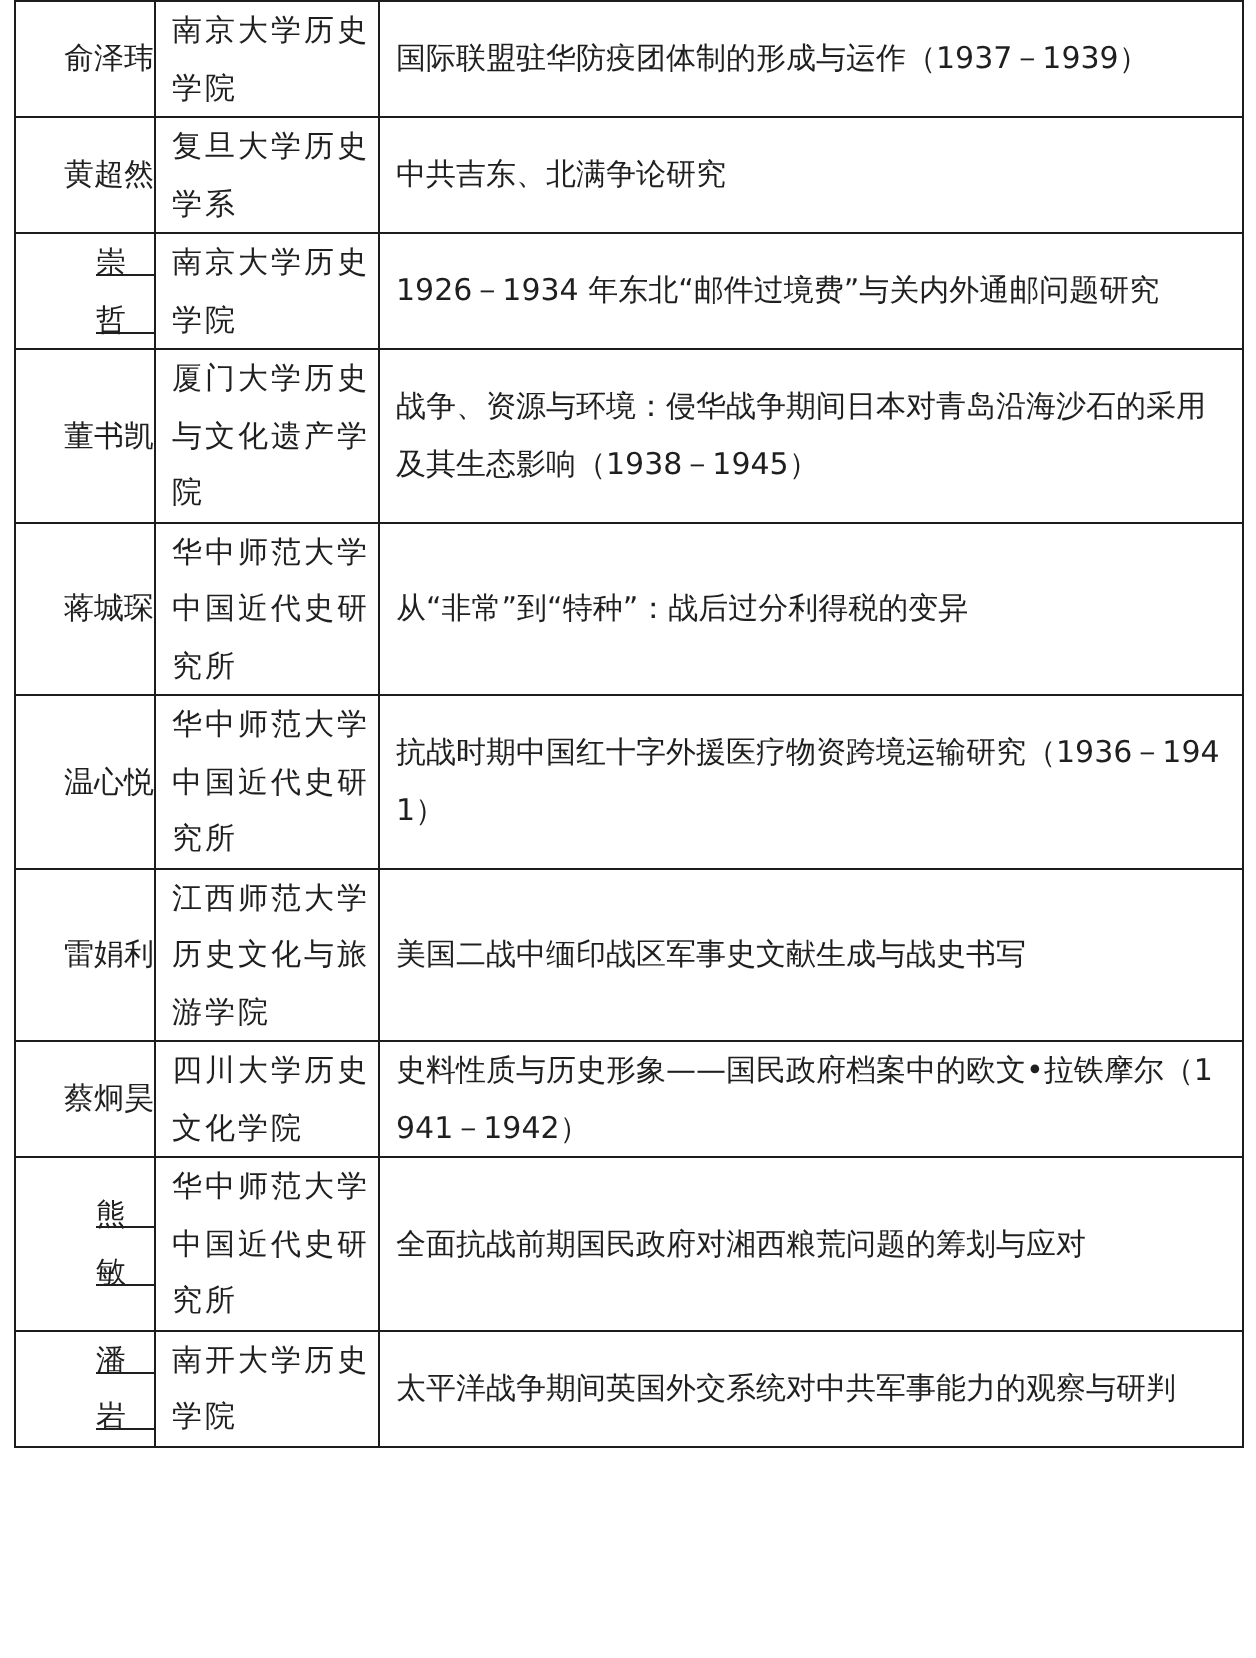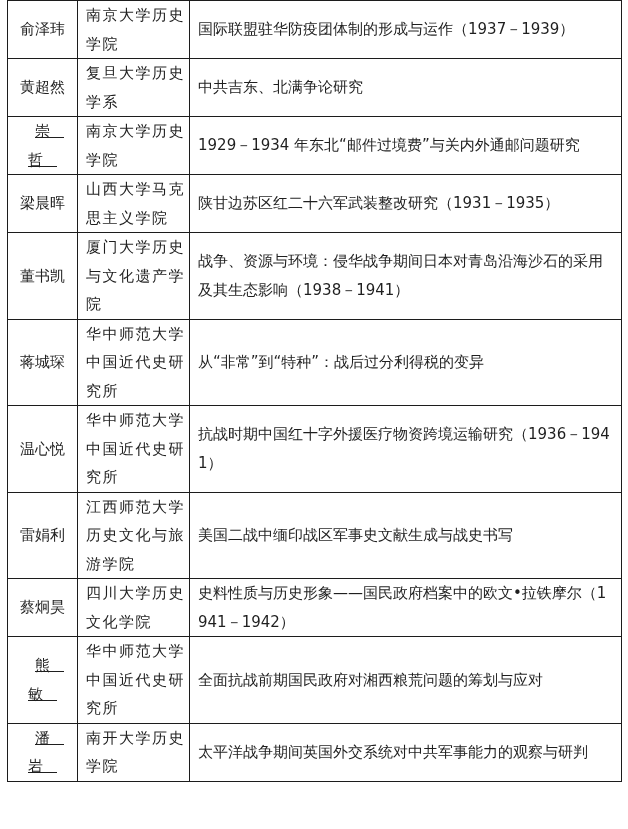"俞泽玮" td.name { text-align: center -> right }
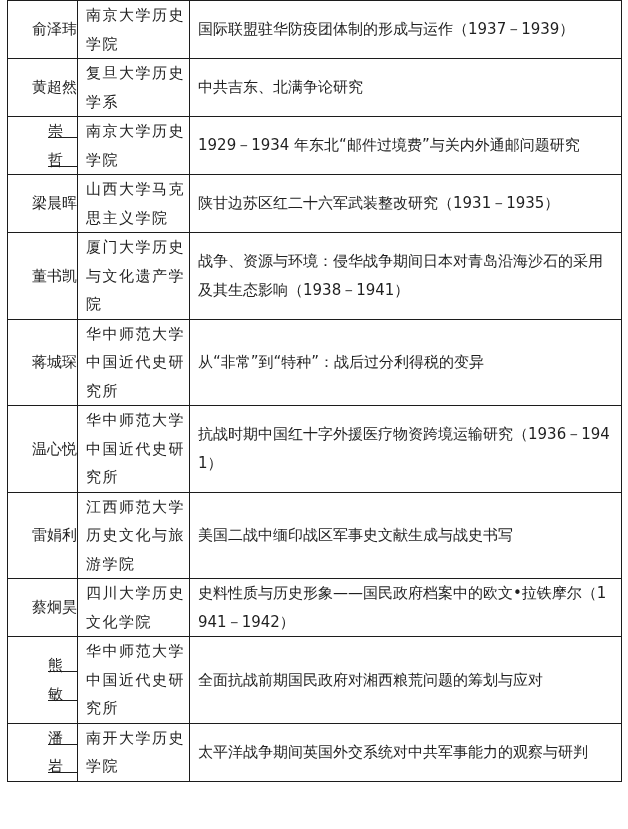"1929－1934 年东北“邮件过境费”与关内外通邮问题研究" td.title { text: 1929 -> 1926 }
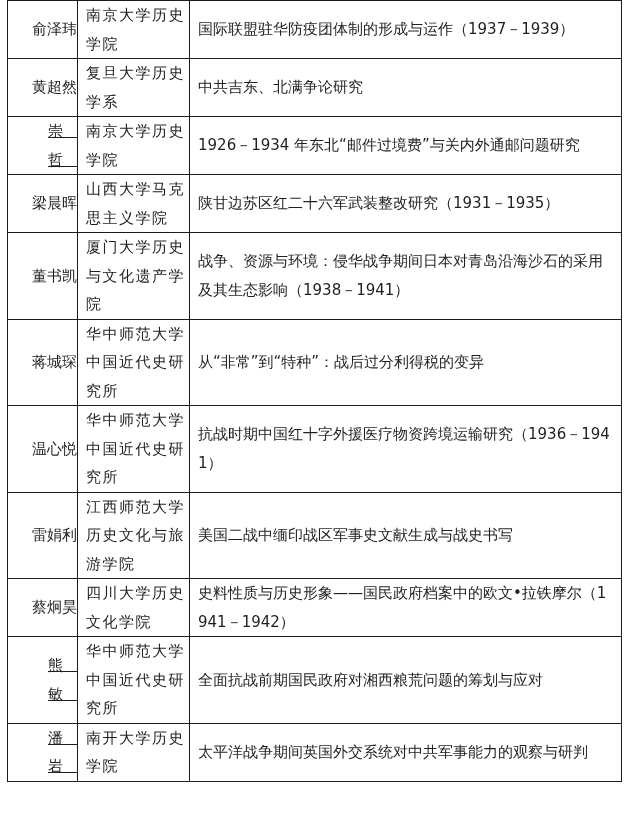"梁晨晖" tr.h2 { html: <tr> <td>梁晨晖</td> <td>山西大学马克思主义学院</td> <td>陕甘边苏区红二十六军武装整改研究（1931－1935）</td> </tr> -> none }
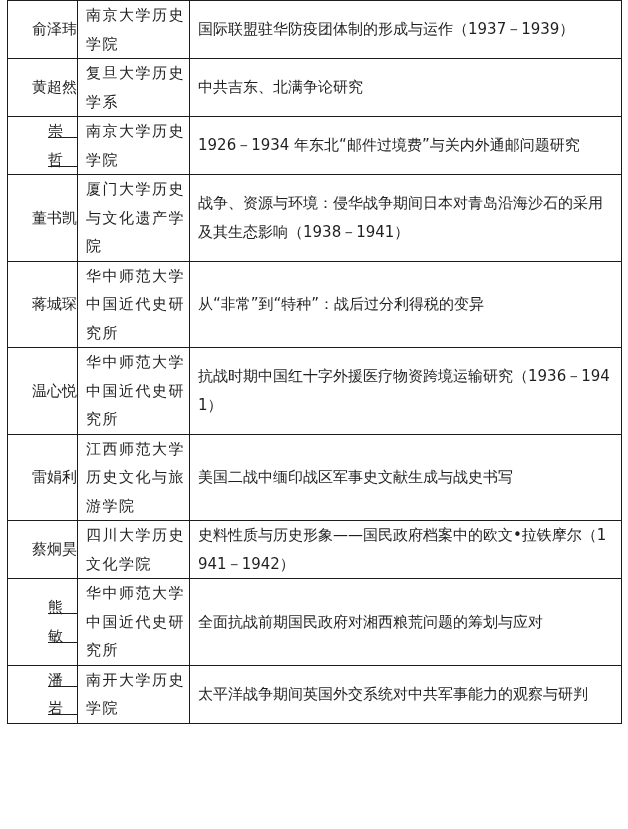"战争、资源与环境：侵华战争期间日本对青岛沿海沙石的采用及其生态影响（1938－1" td.title { text: 1941 -> 1945 }
